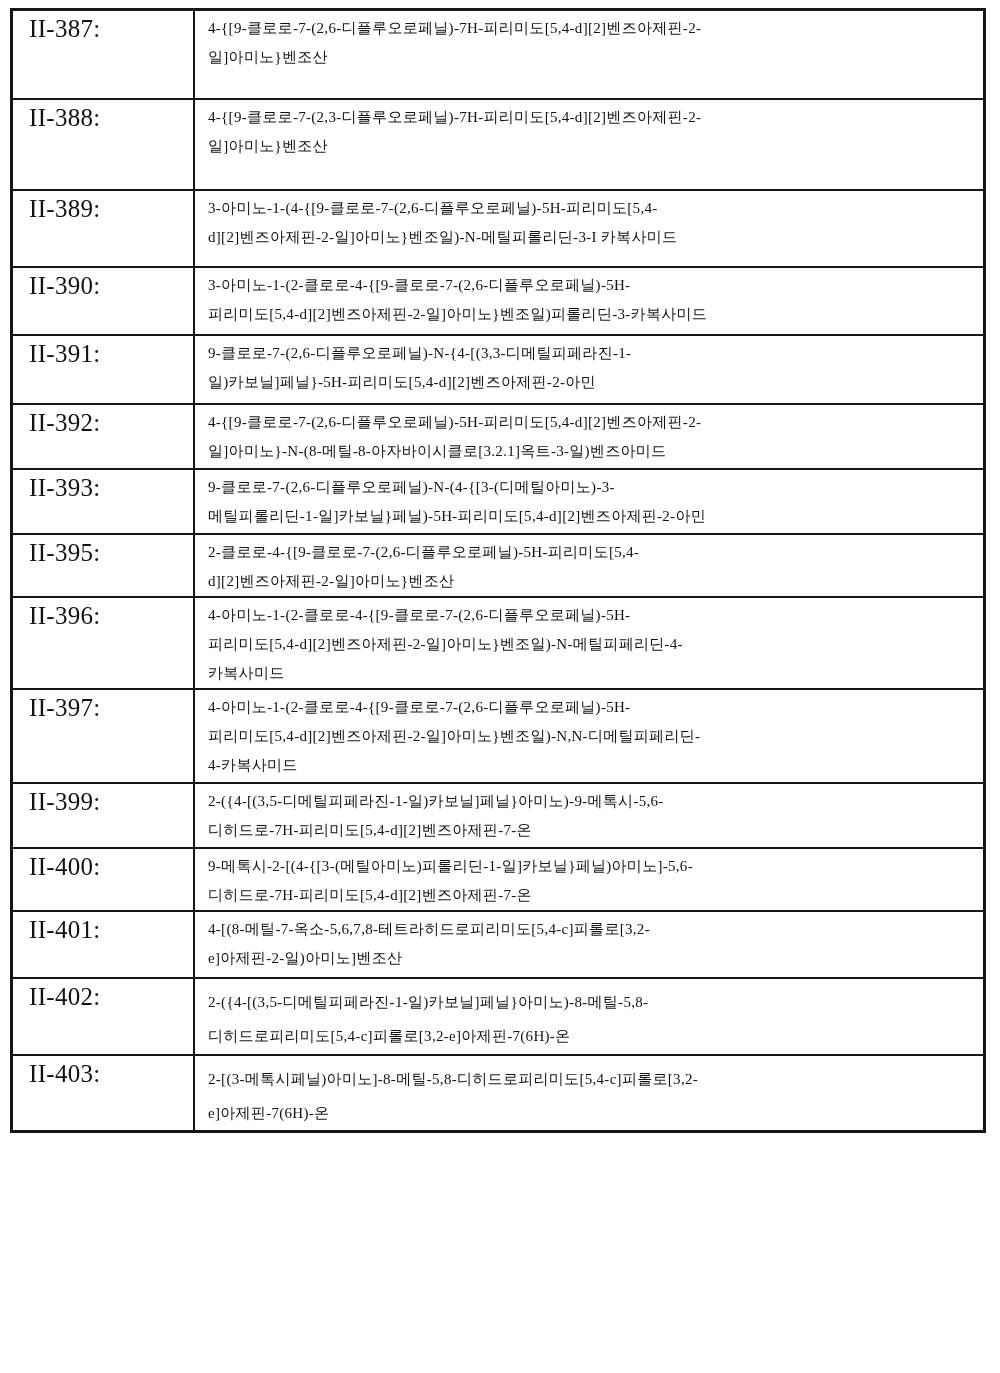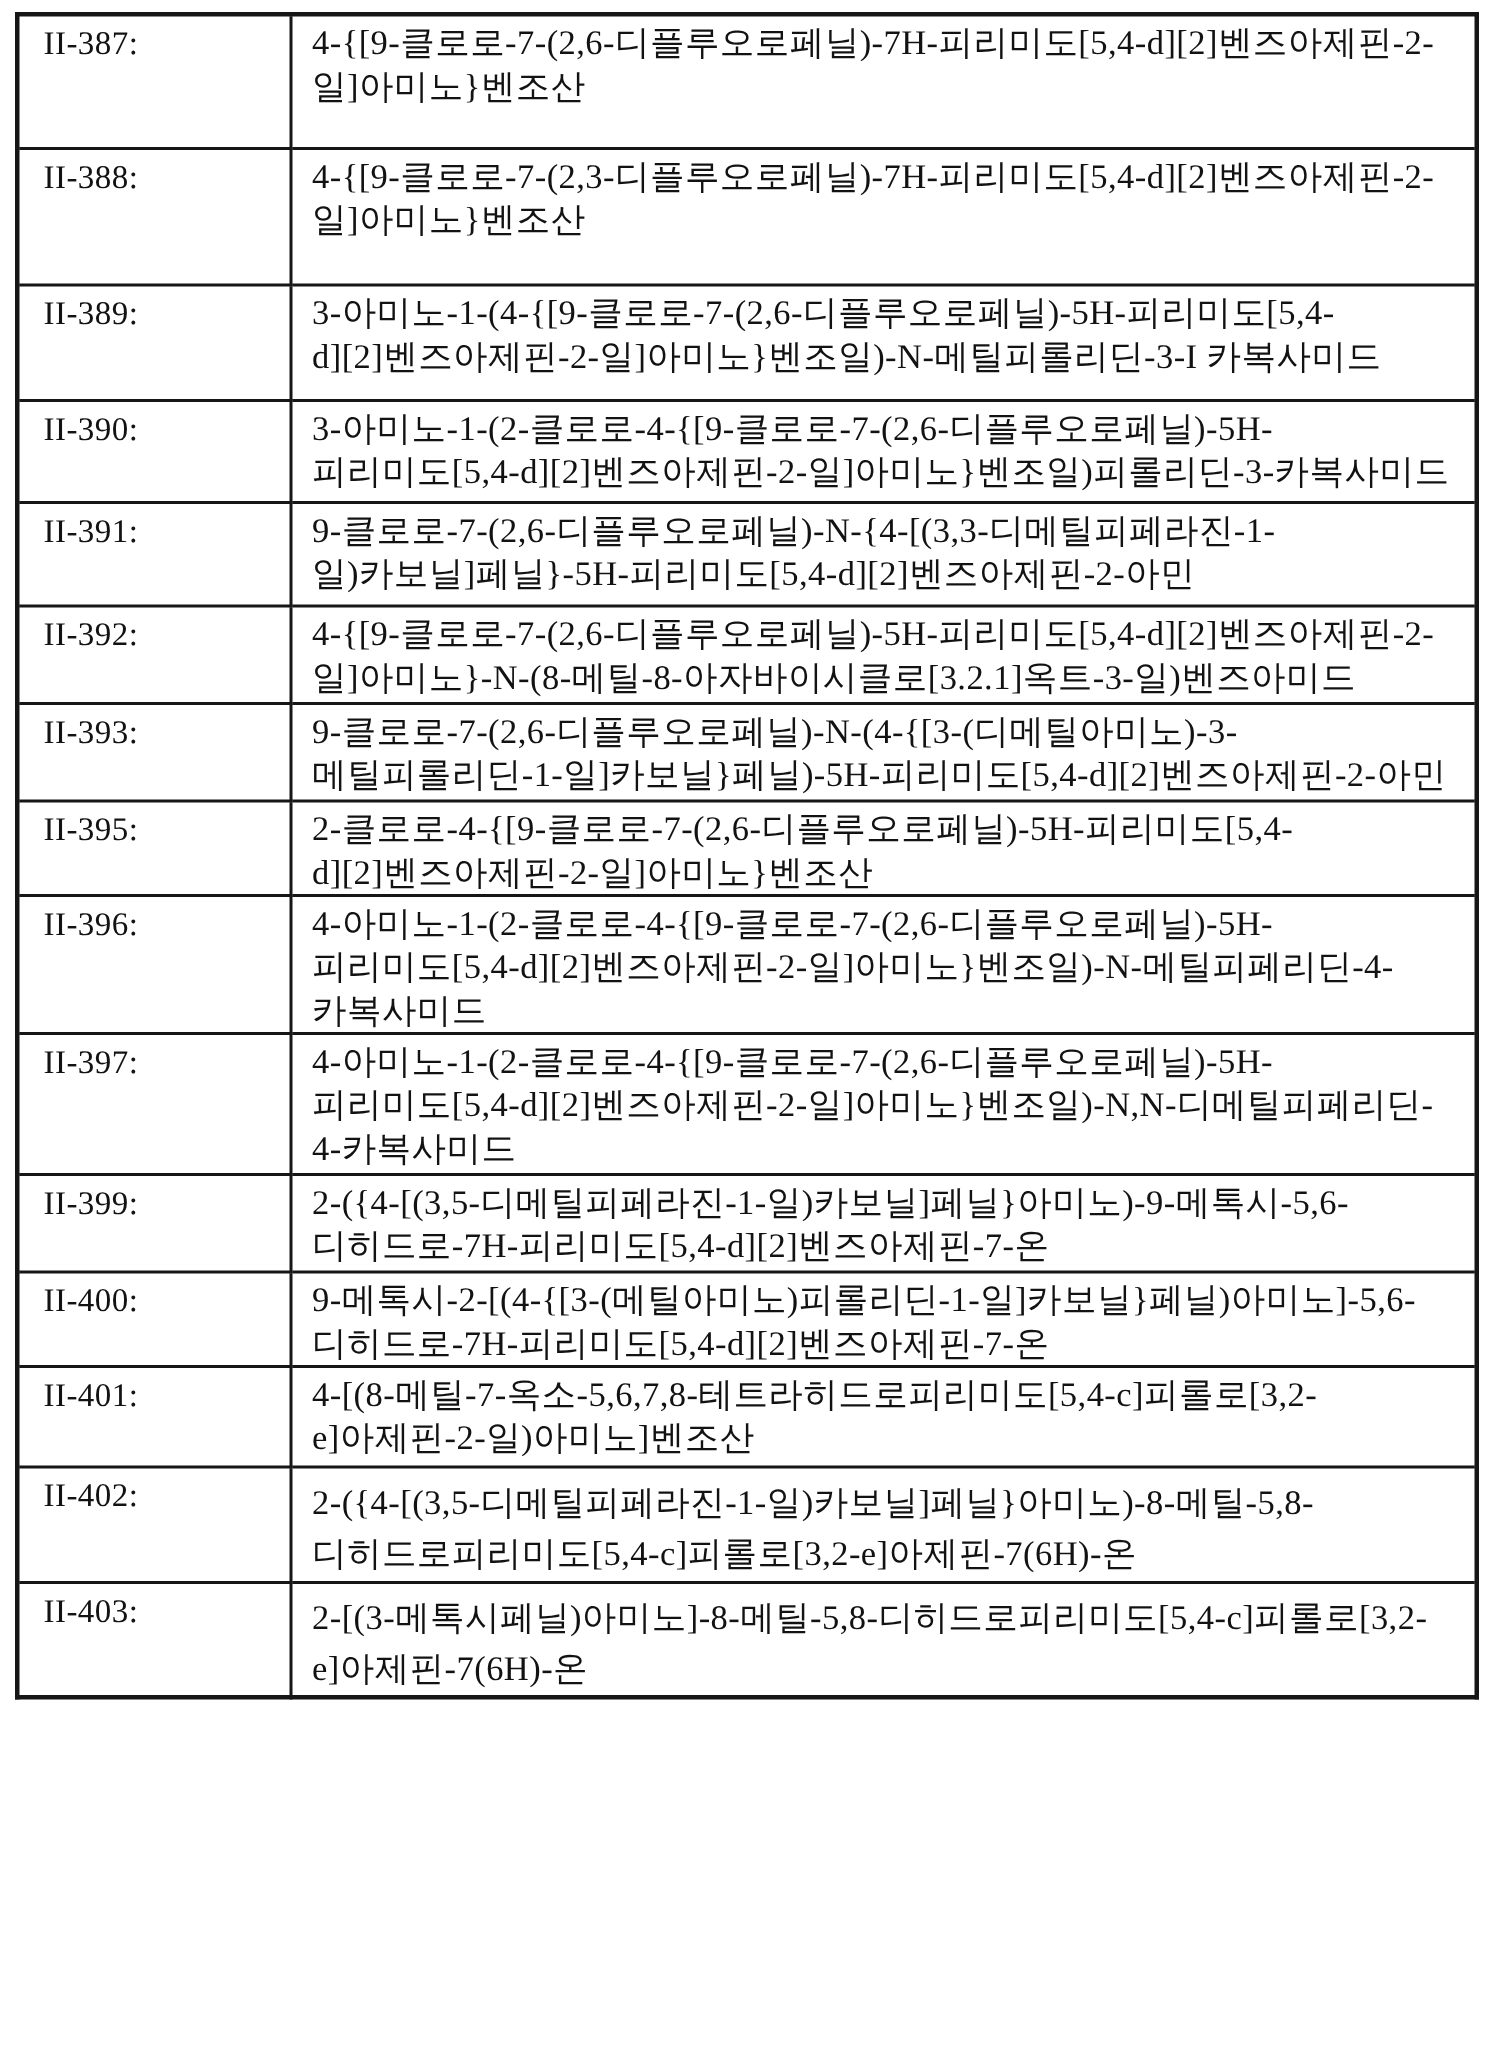"II-387:" td.id-cell { font-size: 22px -> 25px }
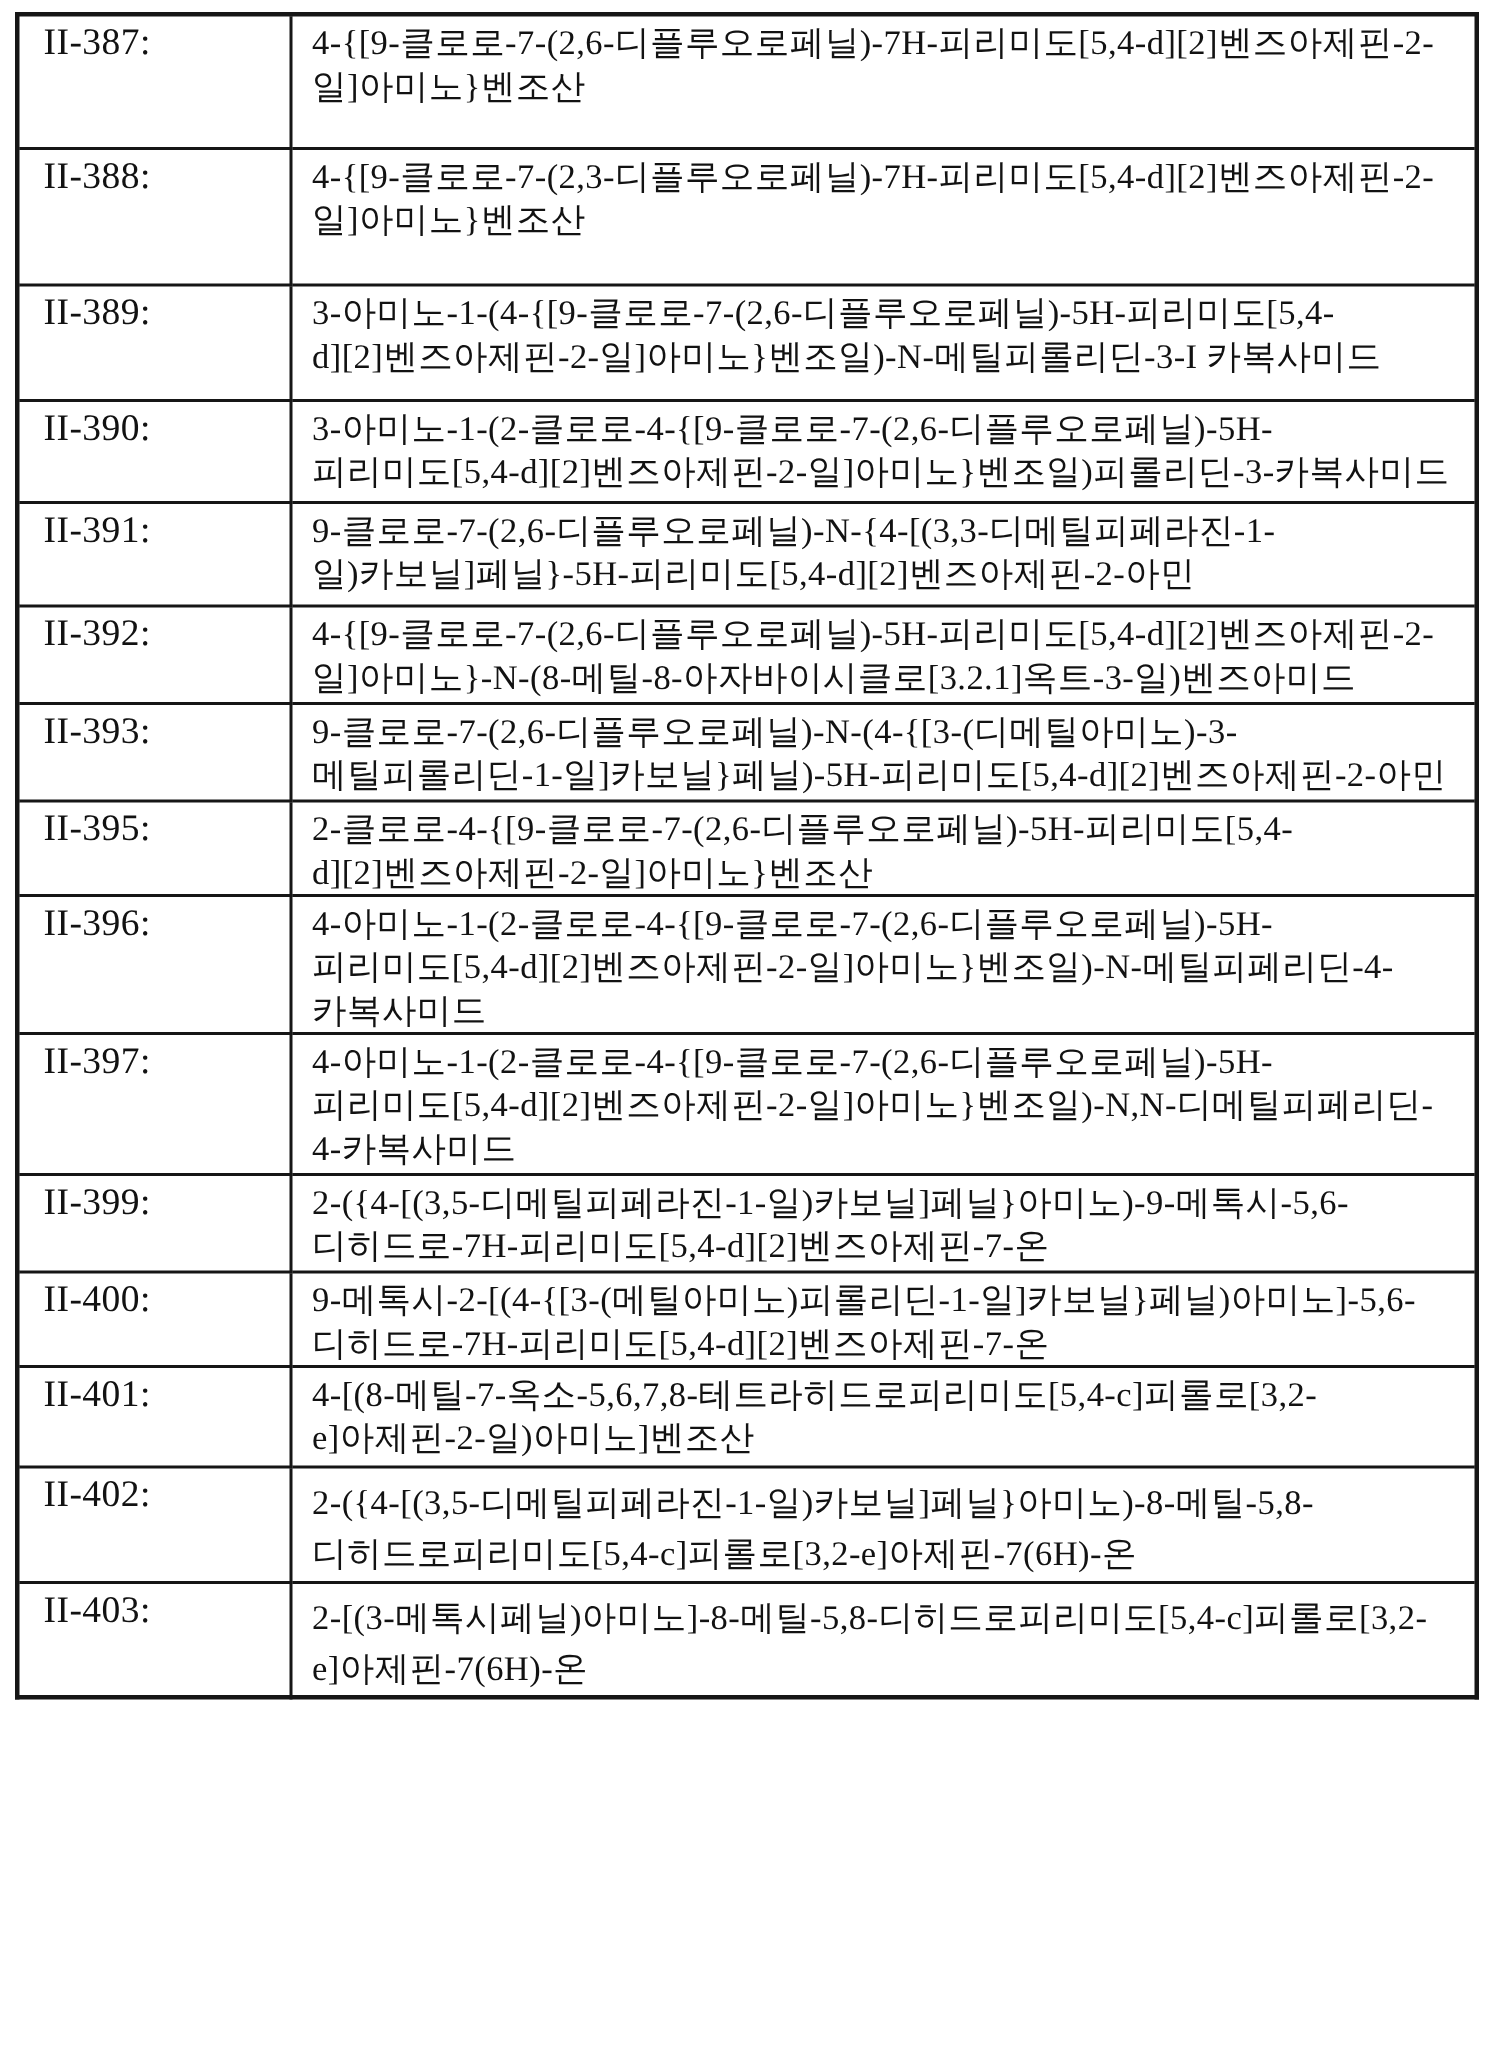"4-{[9-클로로-7-(2,6-디플루오로페닐)-7H-피리미도[5,4-d]" td.name-cell { font-size: 23px -> 15px }
